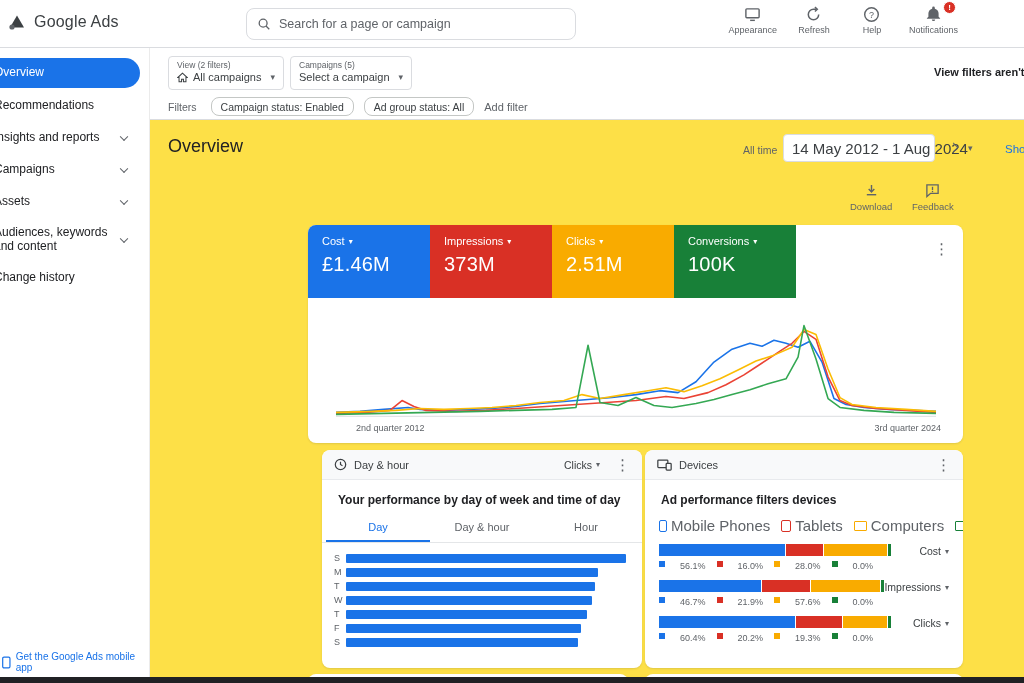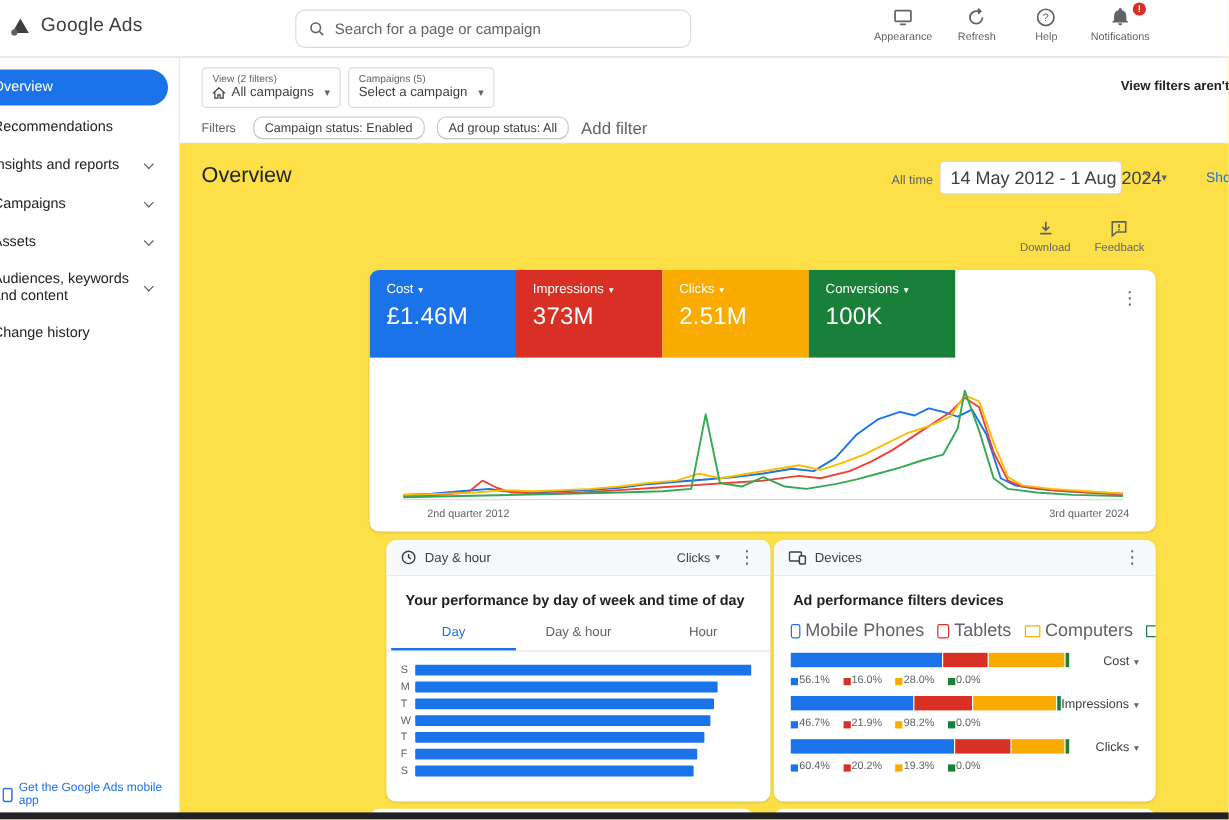"Add filter" .add-filter { font-size: 14px -> 11px }
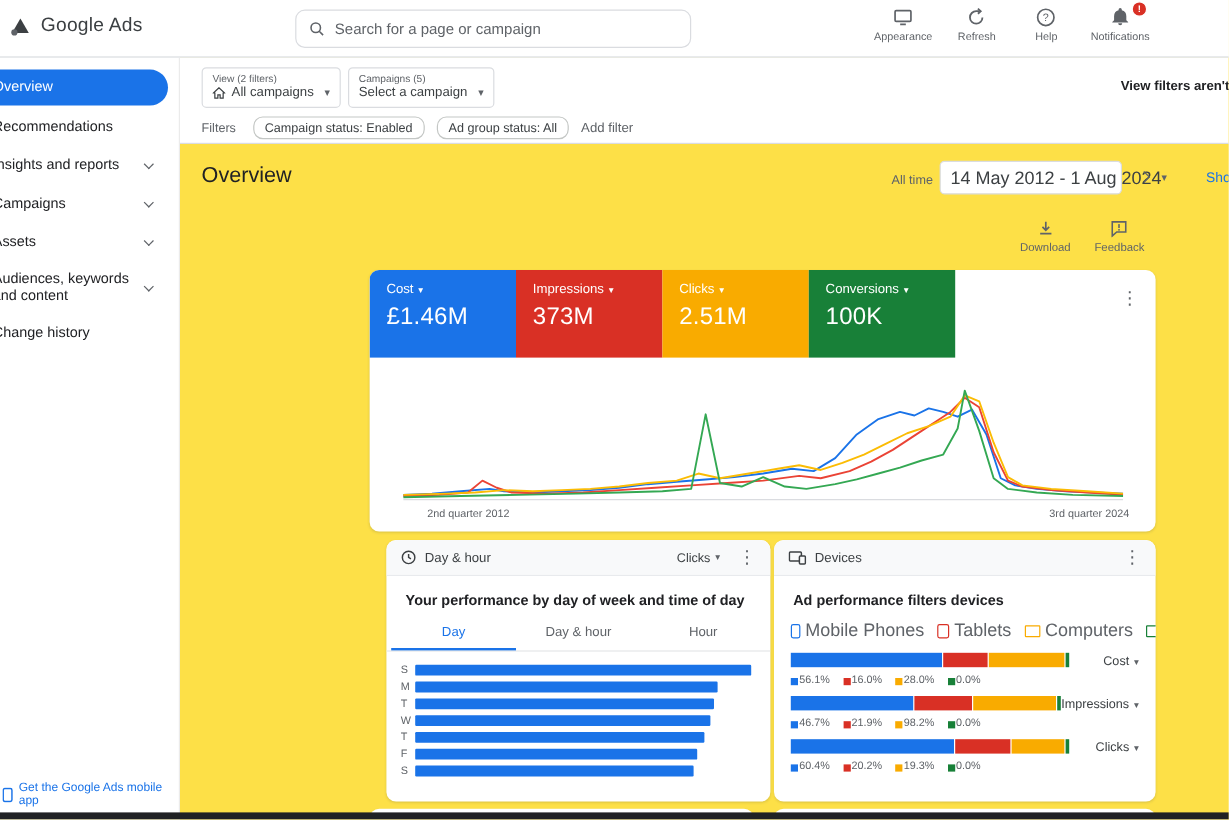"56.1%" .pct-item { align-items: flex-end -> flex-start; gap: 1px -> 15px }
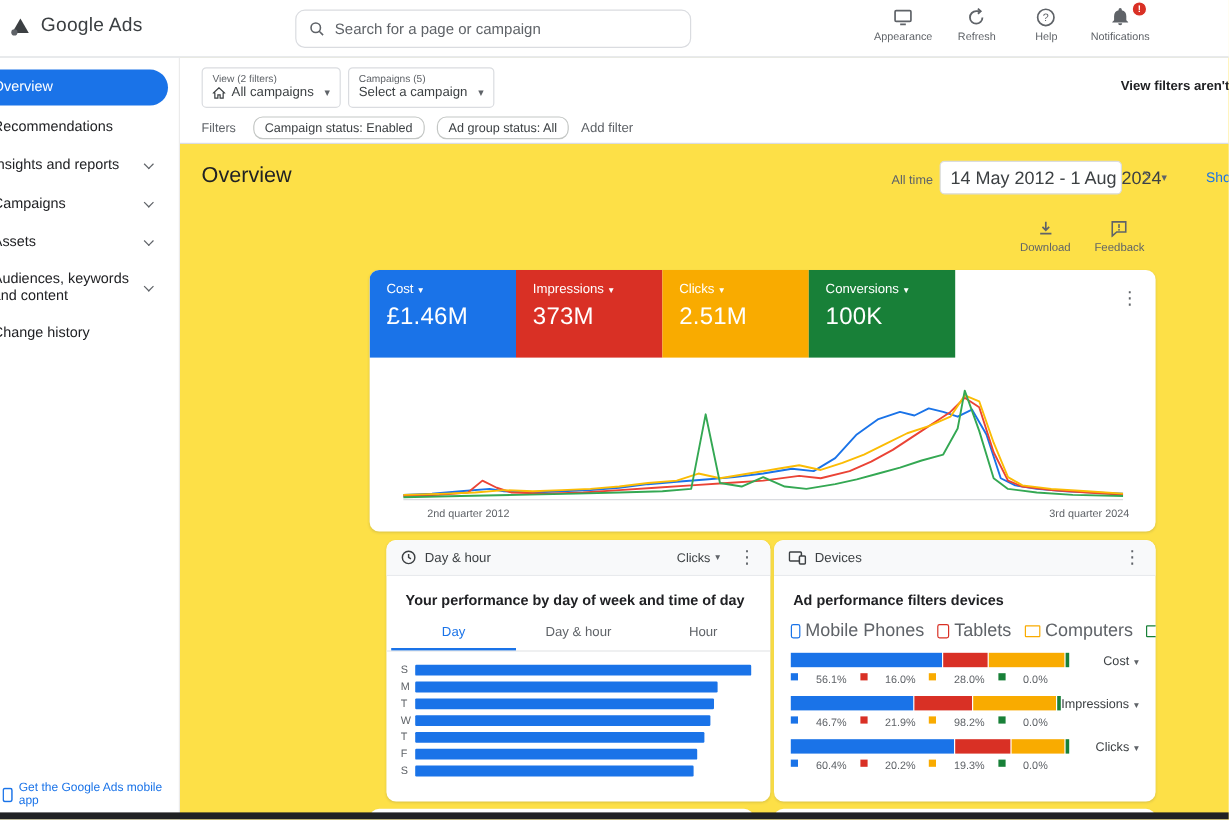"98.2%" span { text: 98.2% -> 57.6% }
